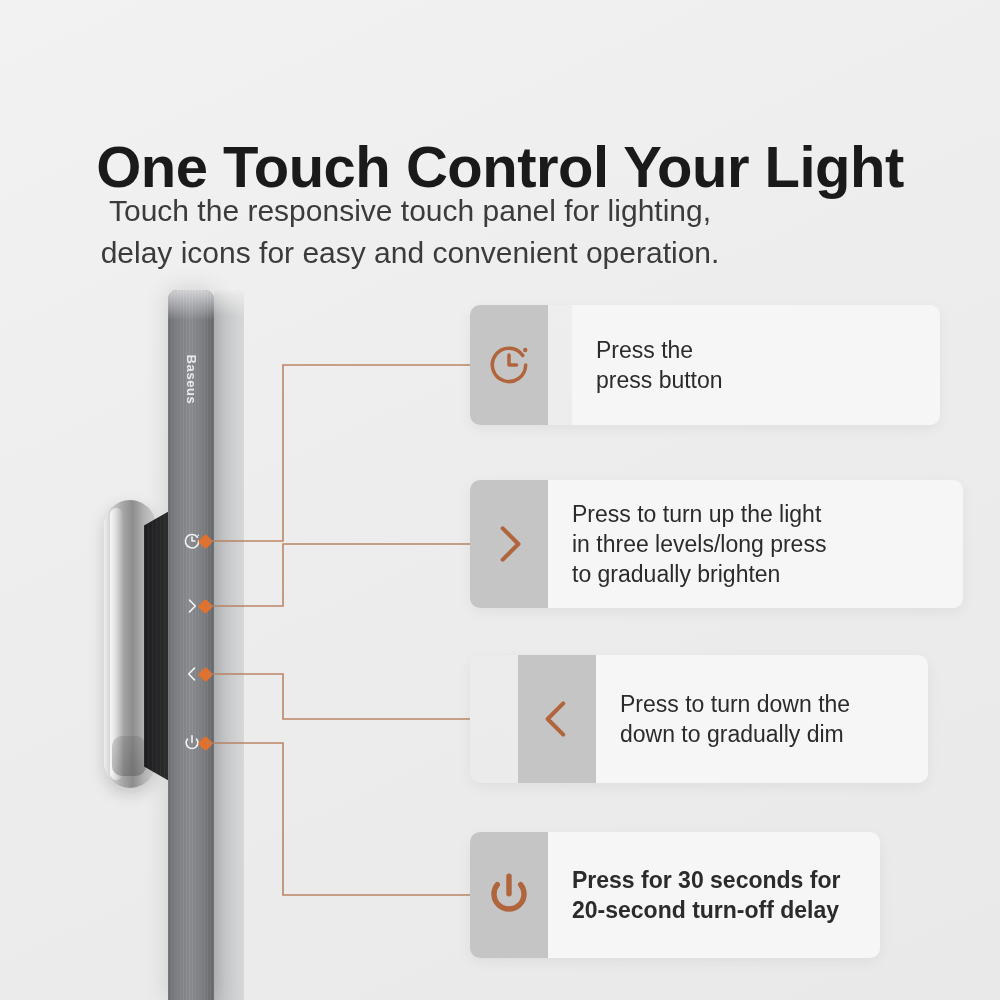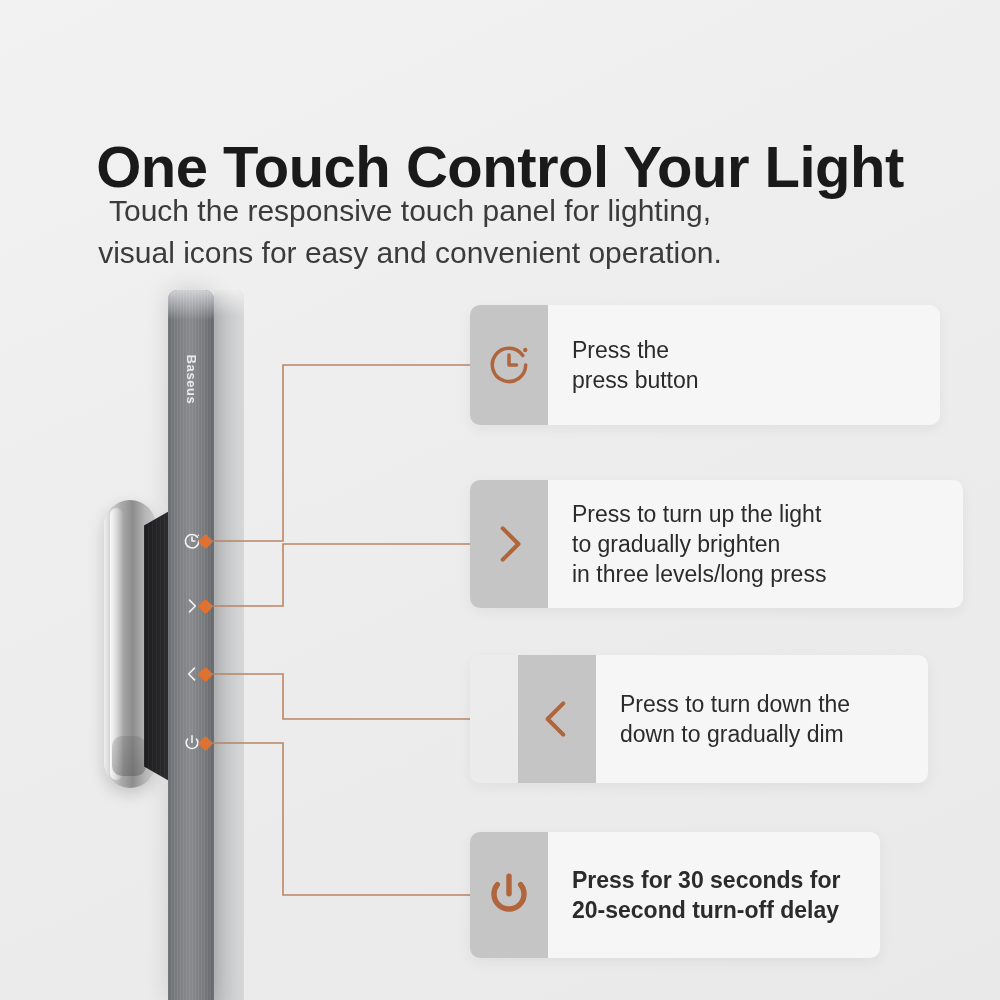"visual icons for easy and" span { text: visual -> delay }
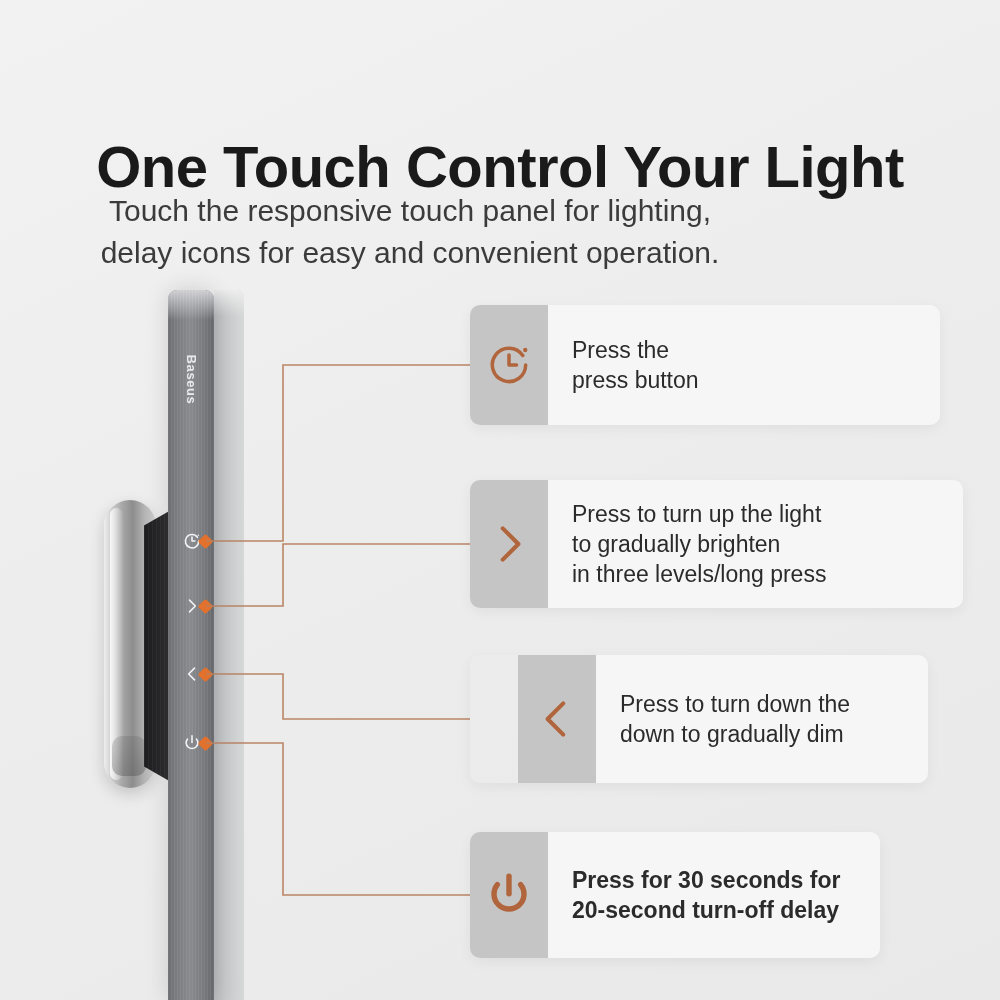"Press the" .card.c1 { gap: none -> 24px }
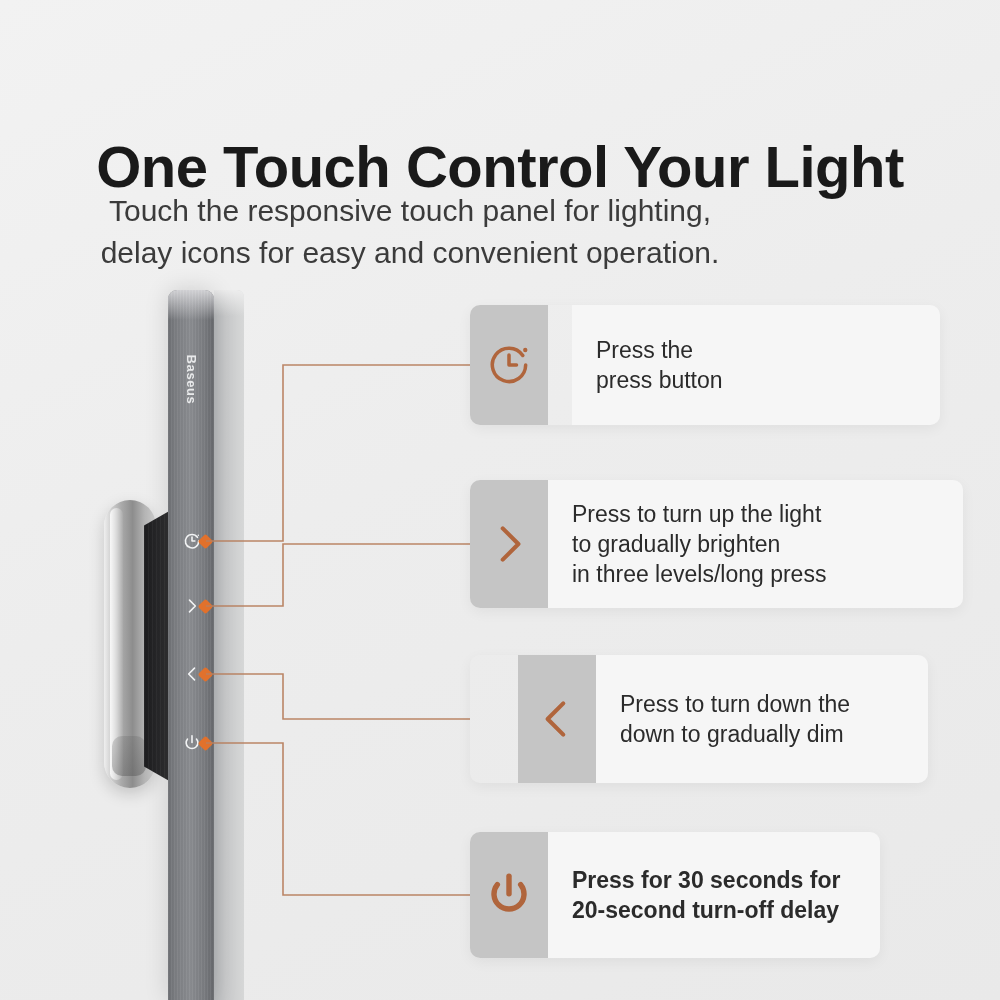"to gradually brighten" span { order: before "in three levels/long press" -> after "in three levels/long press" }
